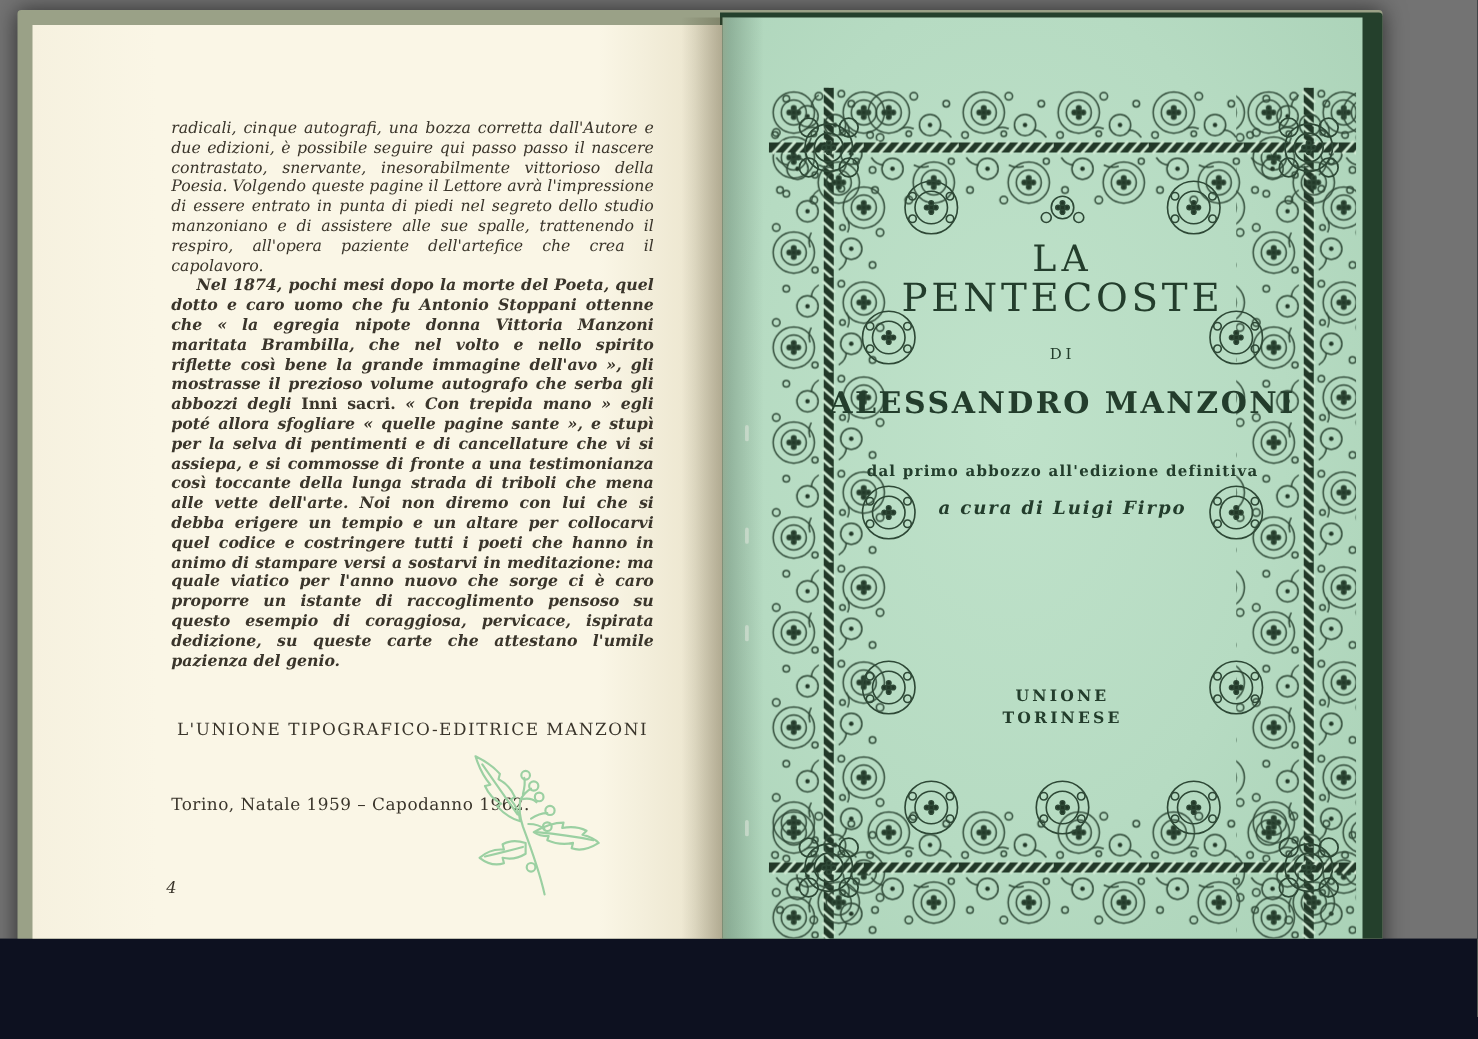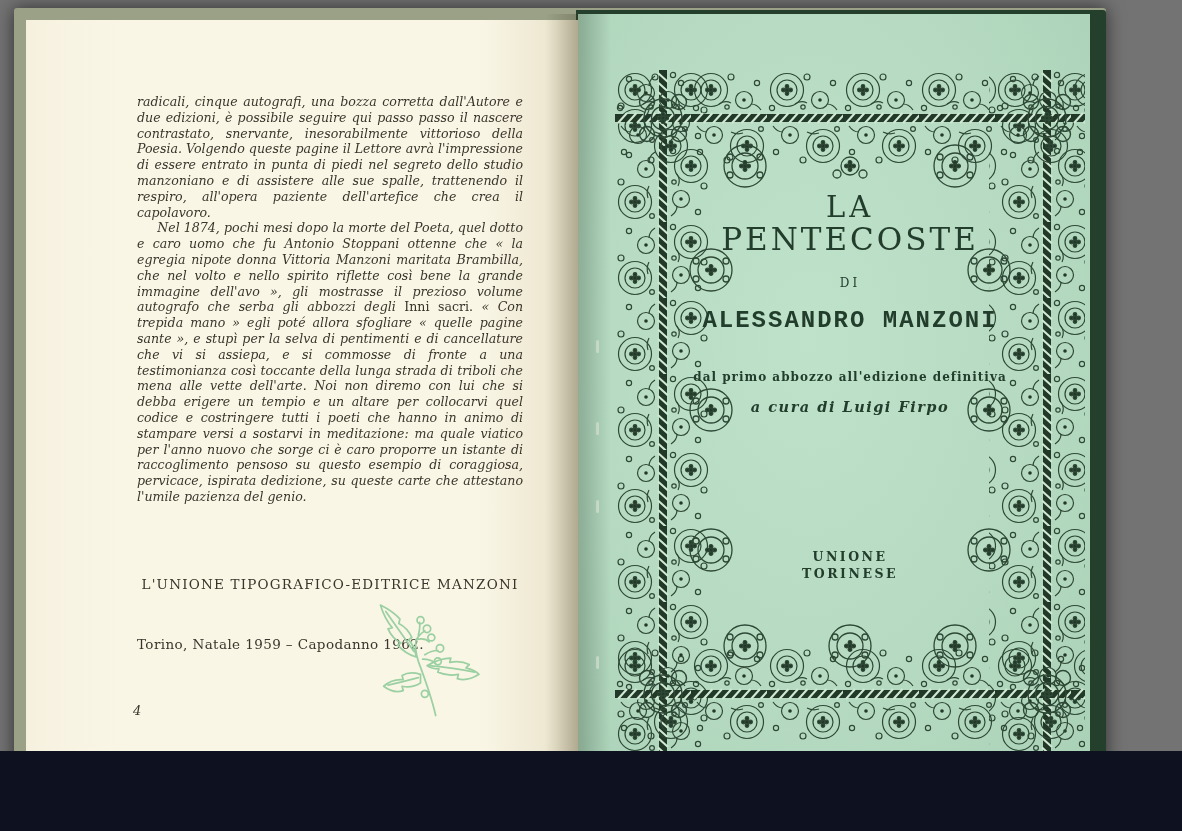"Nel 1874, pochi mesi dopo" .text-block p.indent { font-weight: none -> bold }
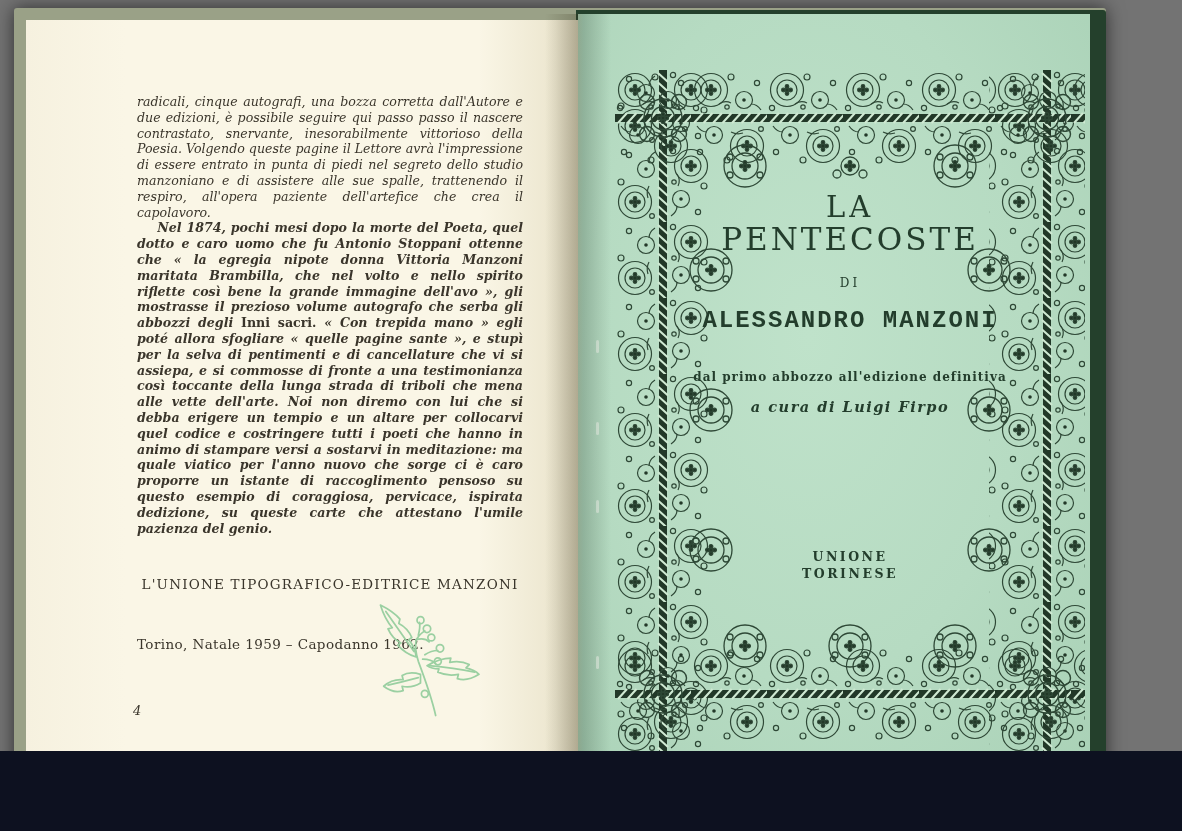"ALESSANDRO MANZONI" .tp-author { font-family: Liberation Mono, monospace -> none }
